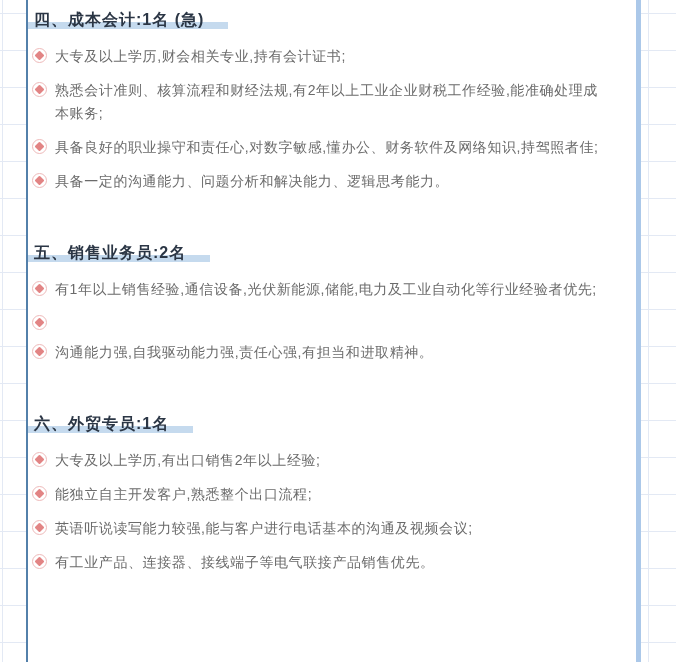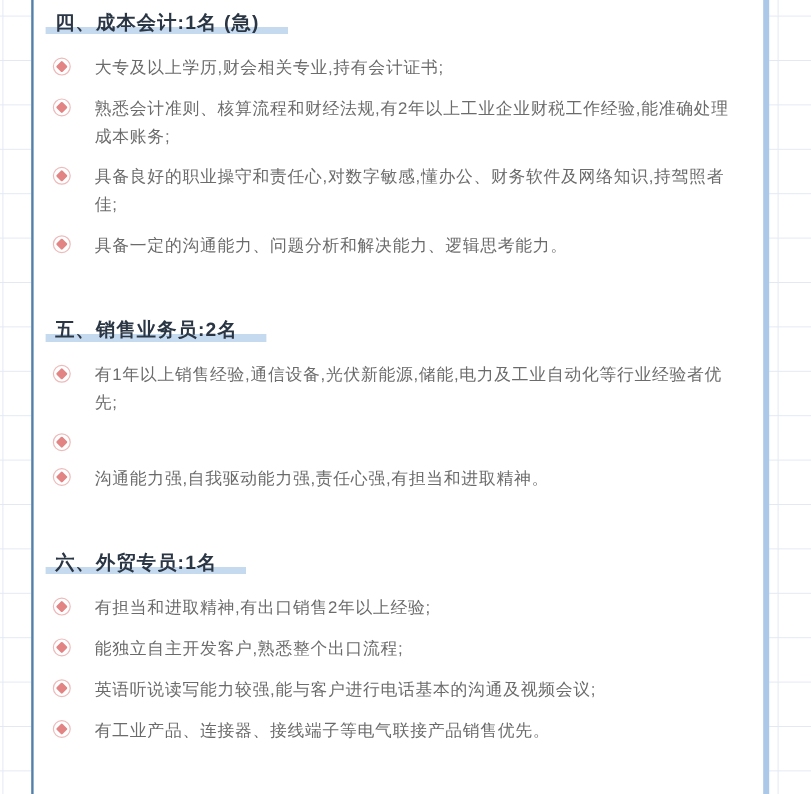"四、成本会计:1名 (急)" .card { padding: 6px 26px 18px 16px -> 6px 26px 18px 4px }
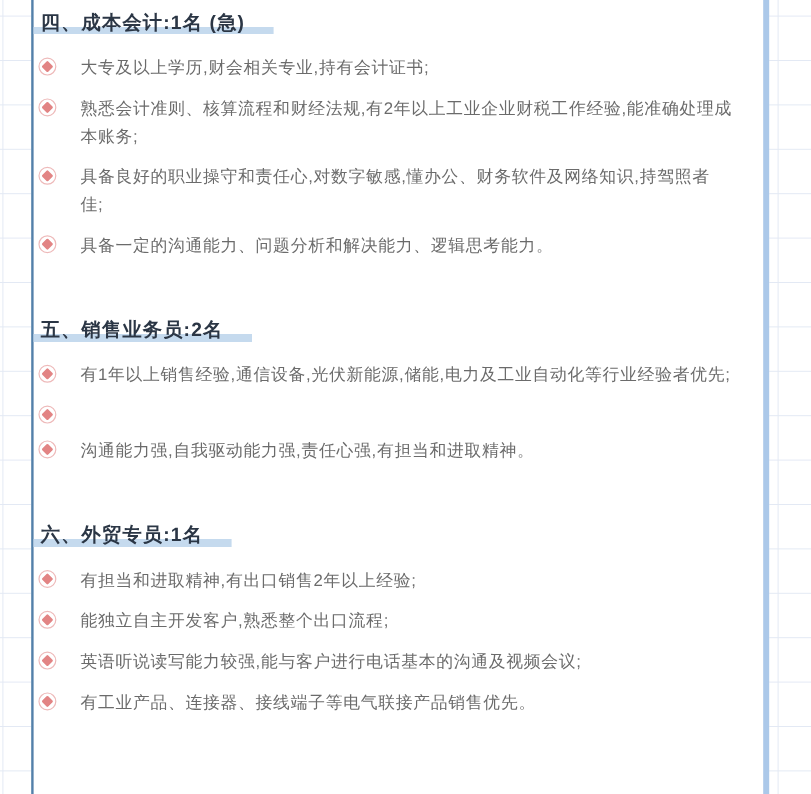"大专及以上学历,财会相关专业,持有会计证书;" li.req-item { gap: 20px -> 8px }
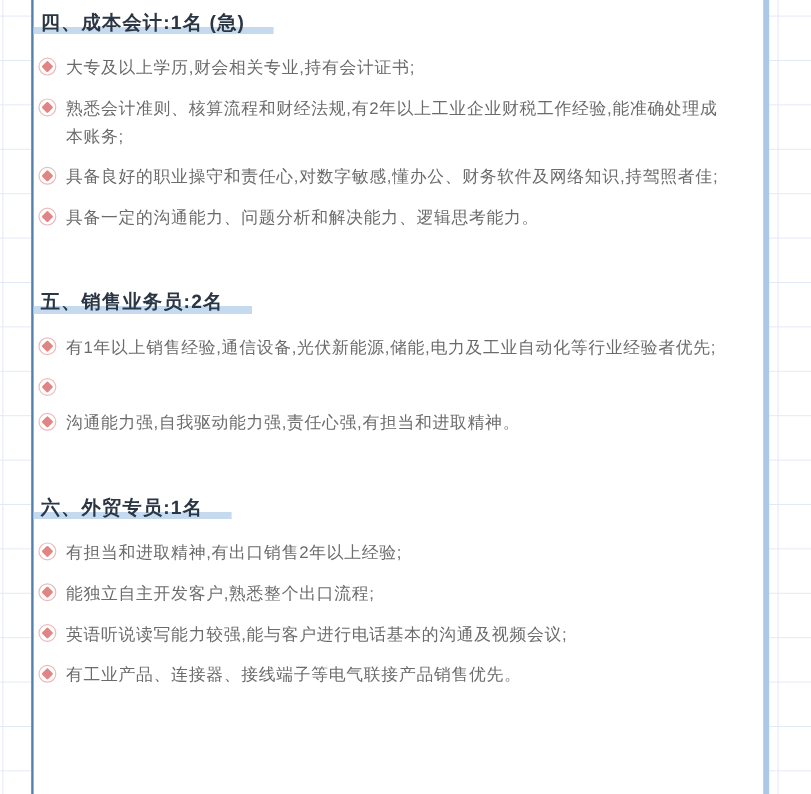"有担当和进取精神,有出口销售2年以上经验;" span.item-text { text: 有担当和进取精神 -> 大专及以上学历 }
